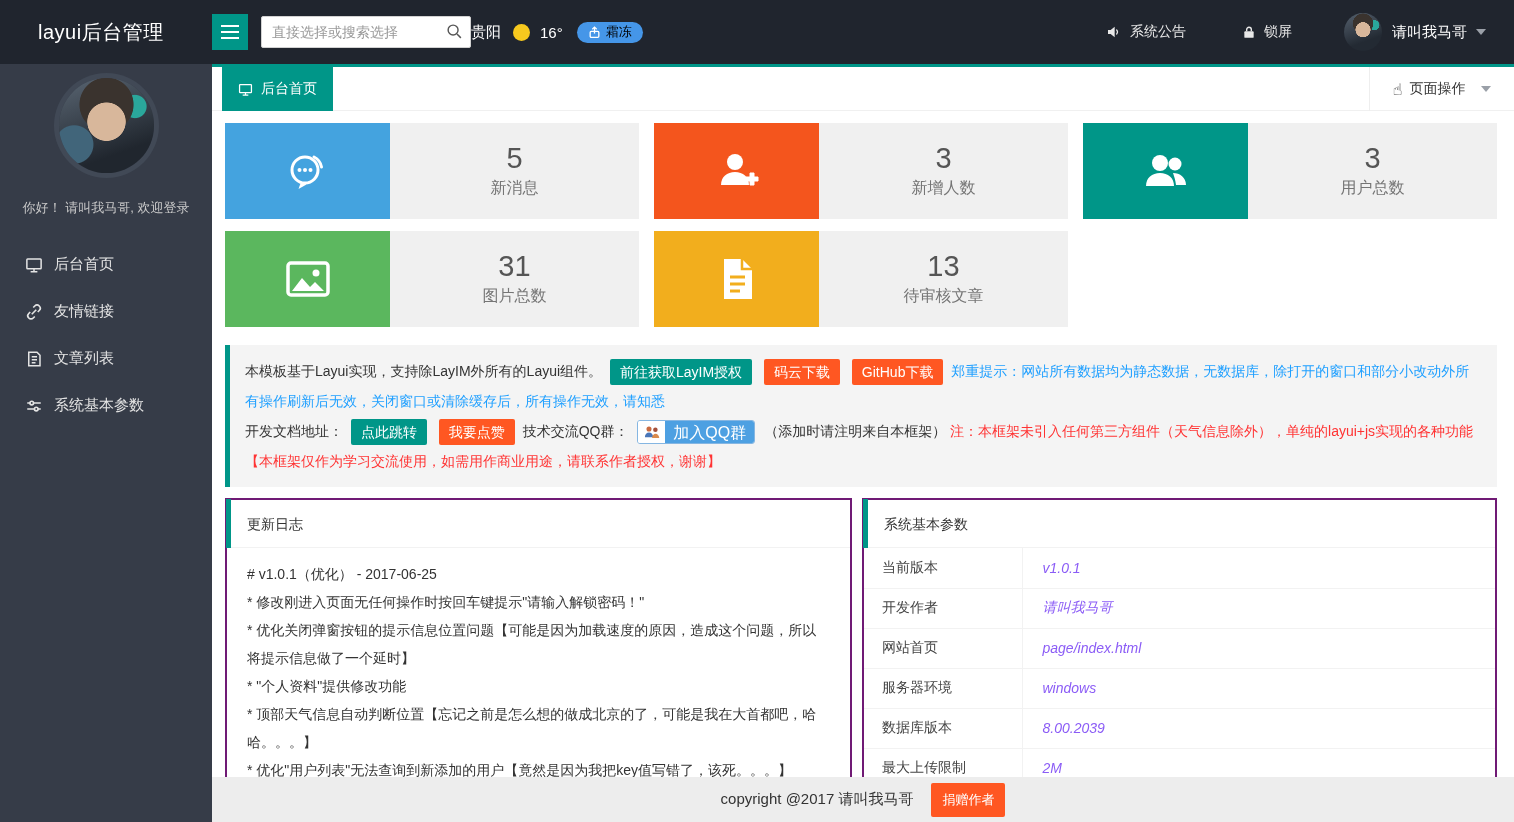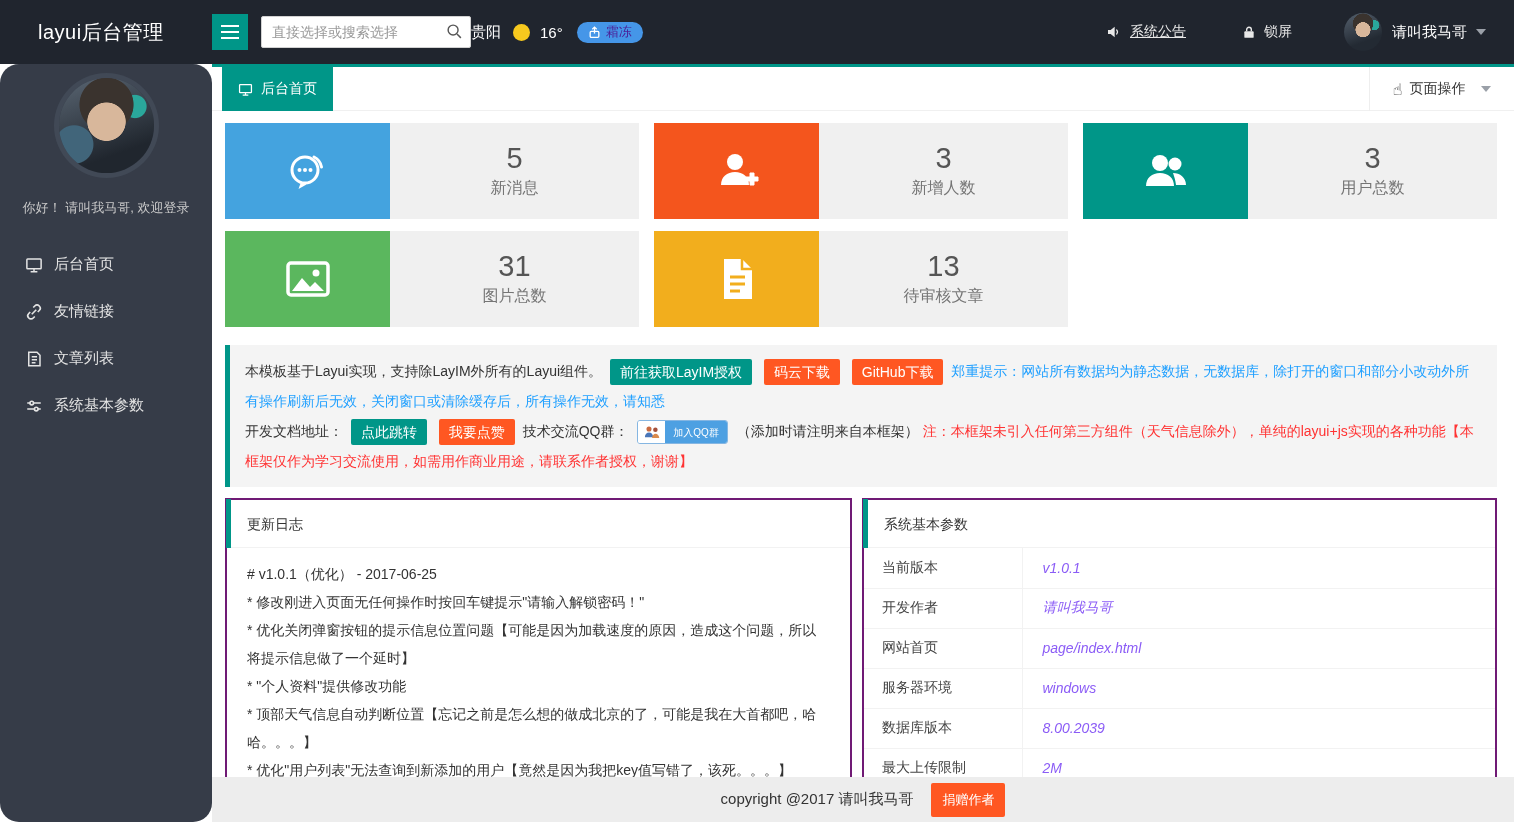"霜冻" .frost-pill { color: #4c1d95 -> #000000 }
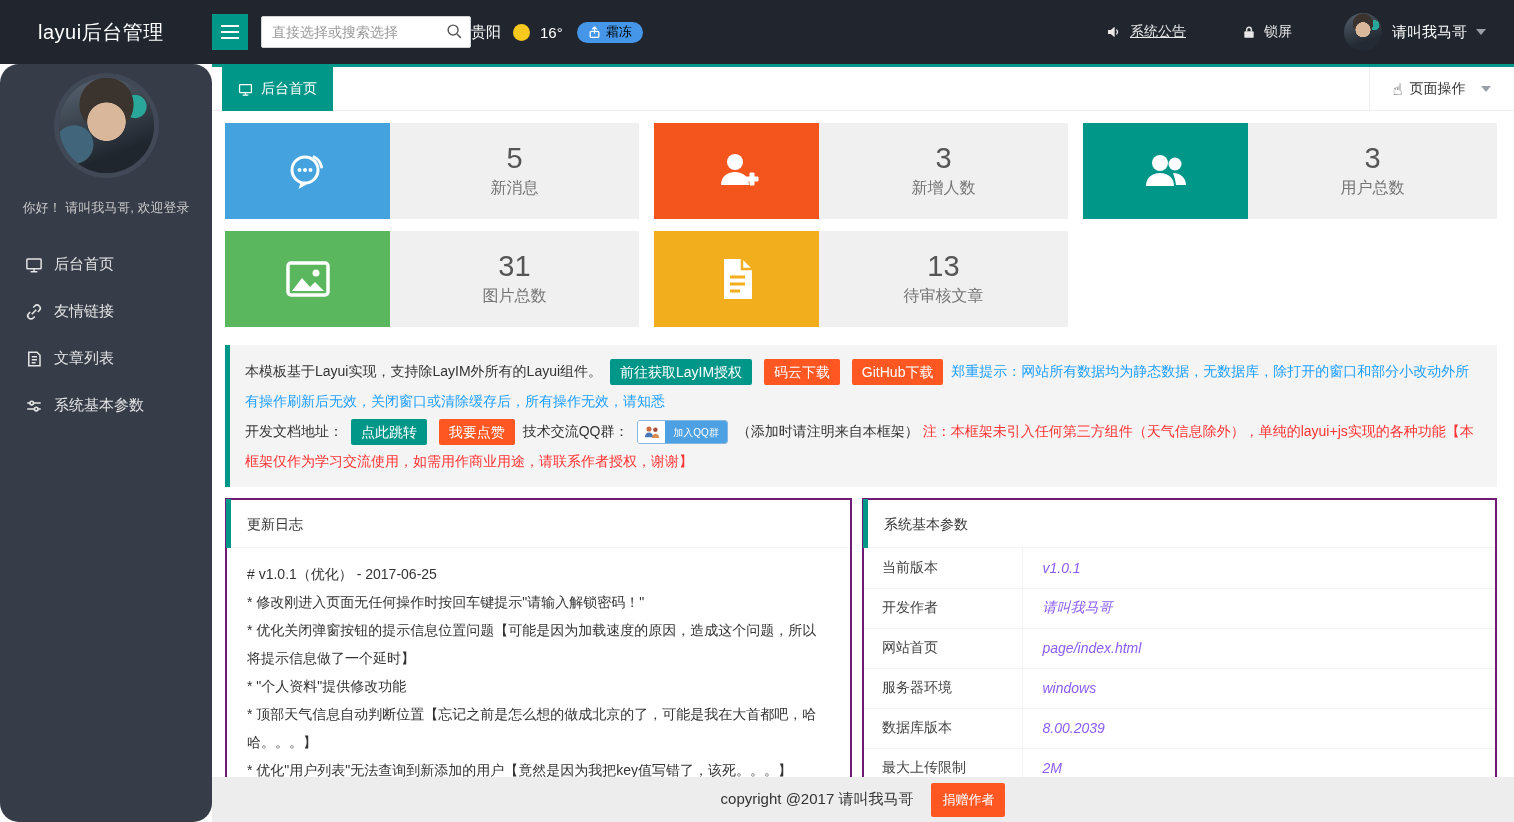"系统公告" .hd-announce { text-decoration: underline -> none }
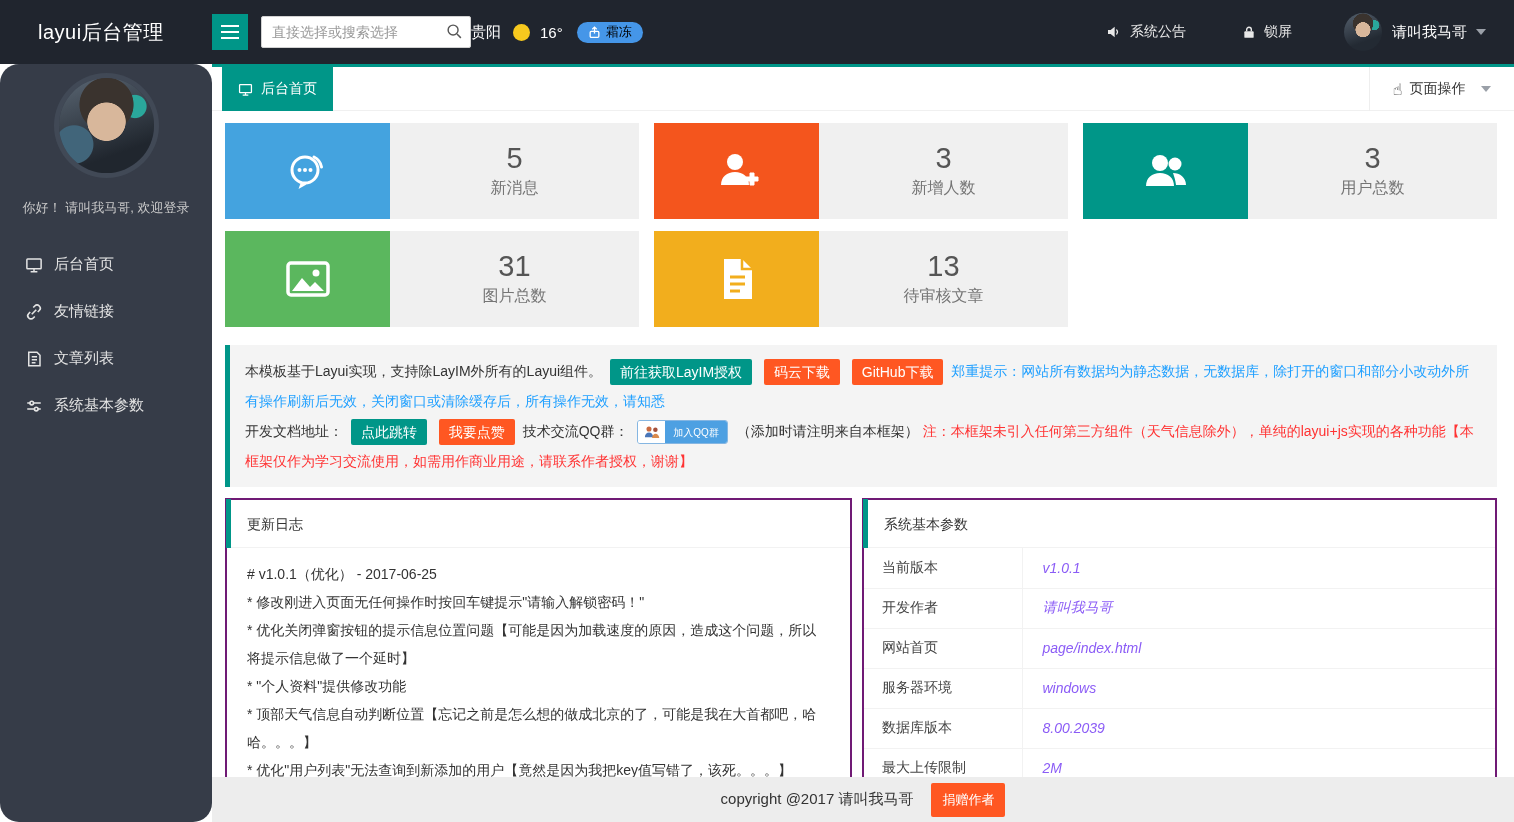"你好！ 请叫我马哥, 欢迎登录" .sidebar { border-radius: 19px -> none }
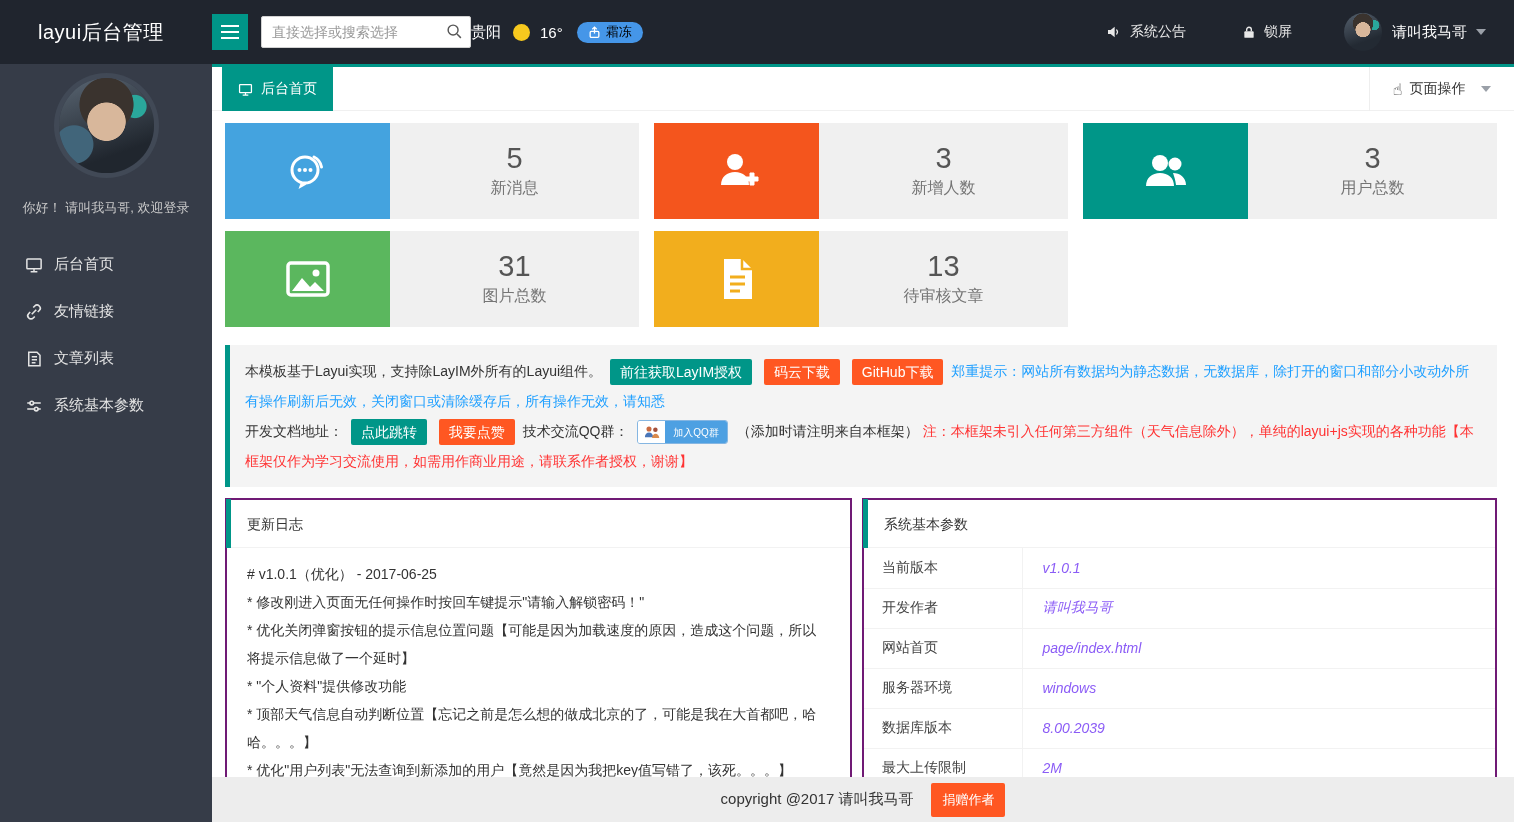"加入QQ群" .qq-badge .qq-txt { font-size: 10px -> 16px }
